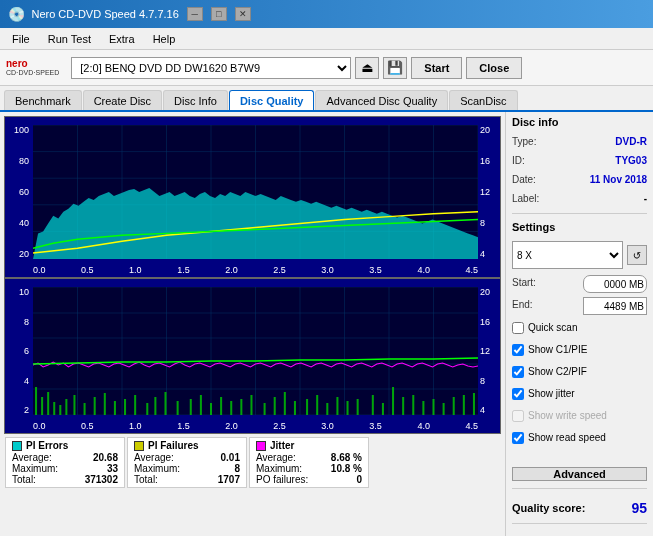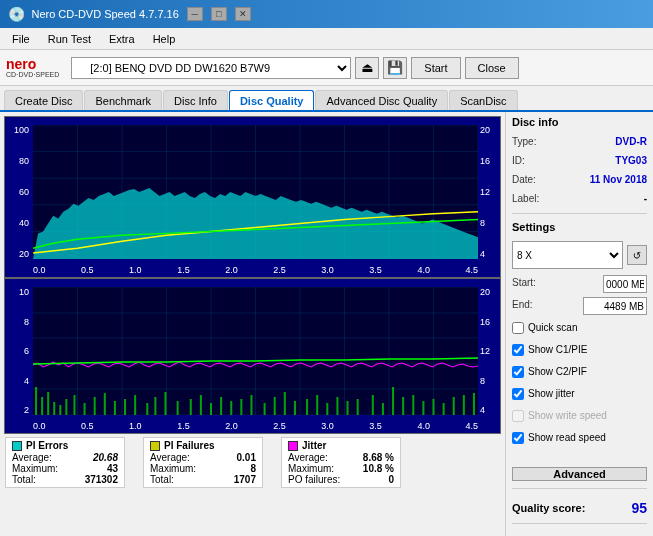"nero" #nero-logo .logo-nero { font-size: 14px -> 10px }
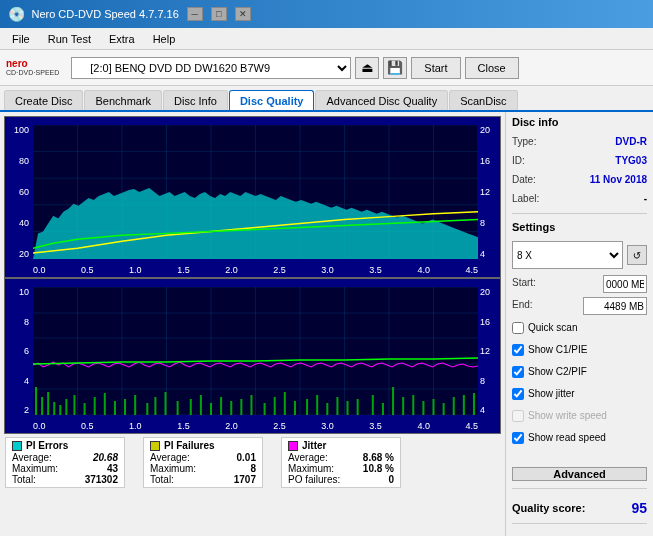"[2:0] BENQ DVD DD DW1620" .drive-selector { padding: 2px 14px -> 2px 4px }
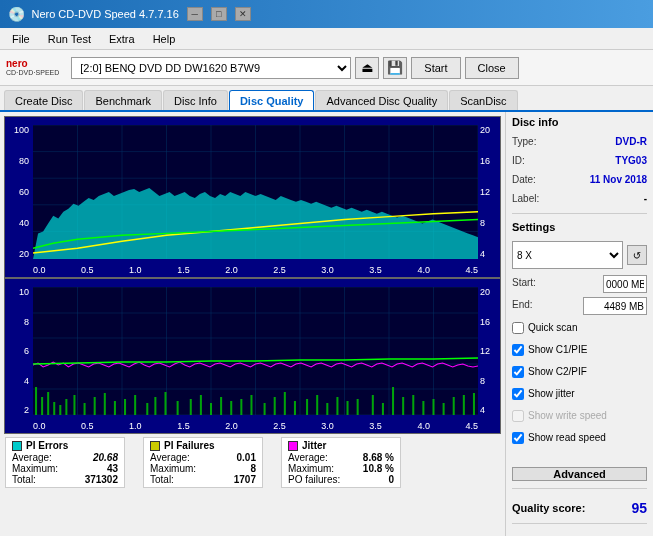"Start" .toolbar-btn { font-weight: normal -> bold }
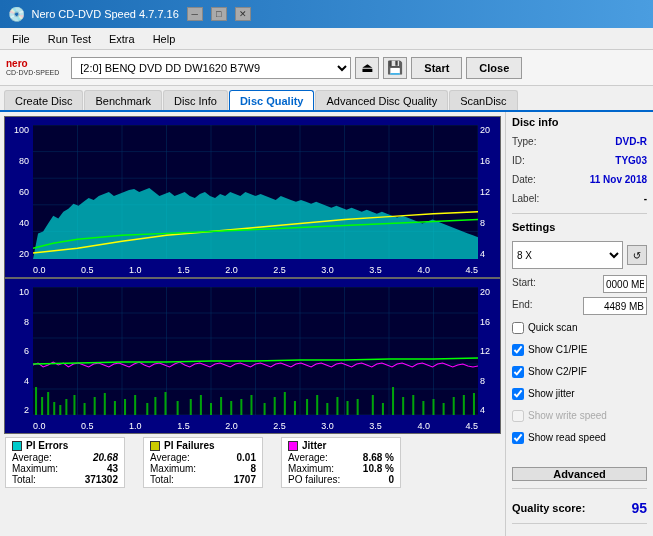"Create Disc" div.tab { order: before "Benchmark" -> after "Benchmark" }
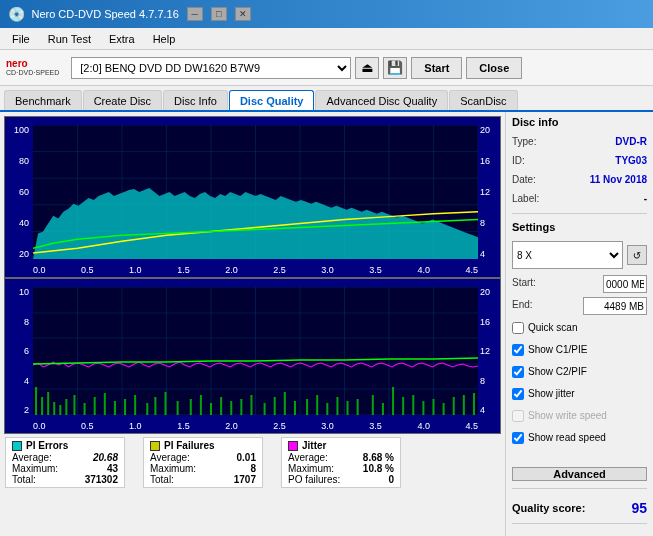"0000 MB" input.mb-input { border-radius: none -> 7px; width: 44px -> 64px }
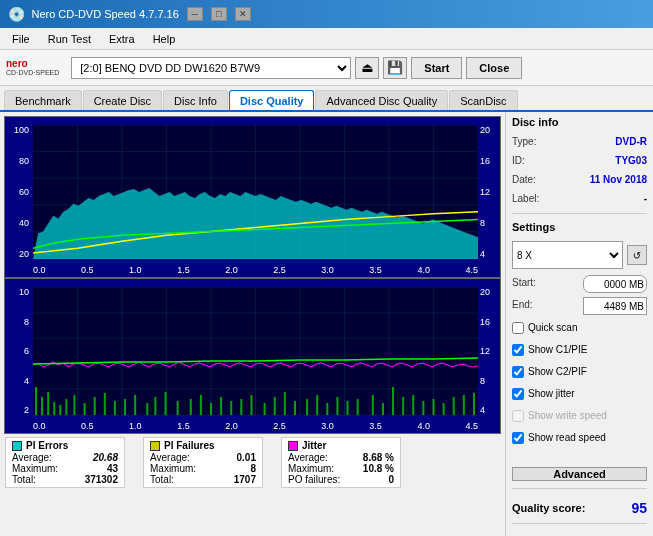"PI Errors" #legend { gap: 16px -> 0 }
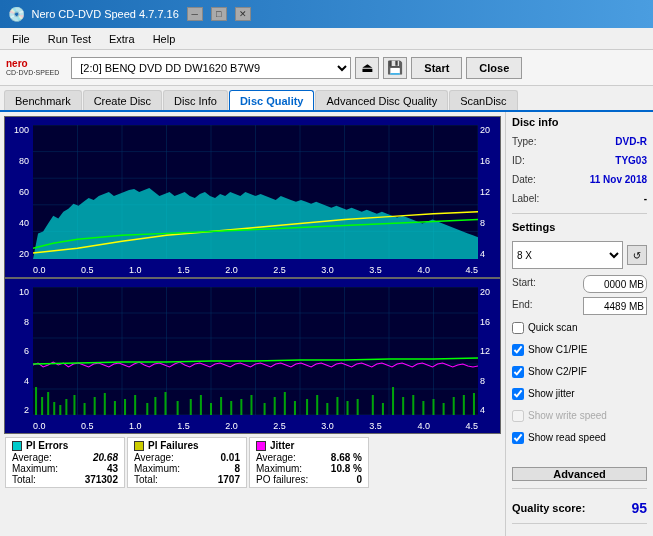"20.68" span { font-style: italic -> none }
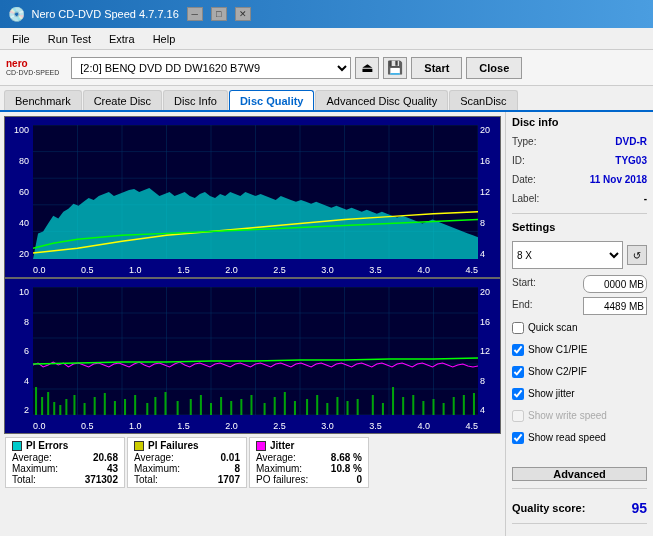"43" span { text: 43 -> 33 }
